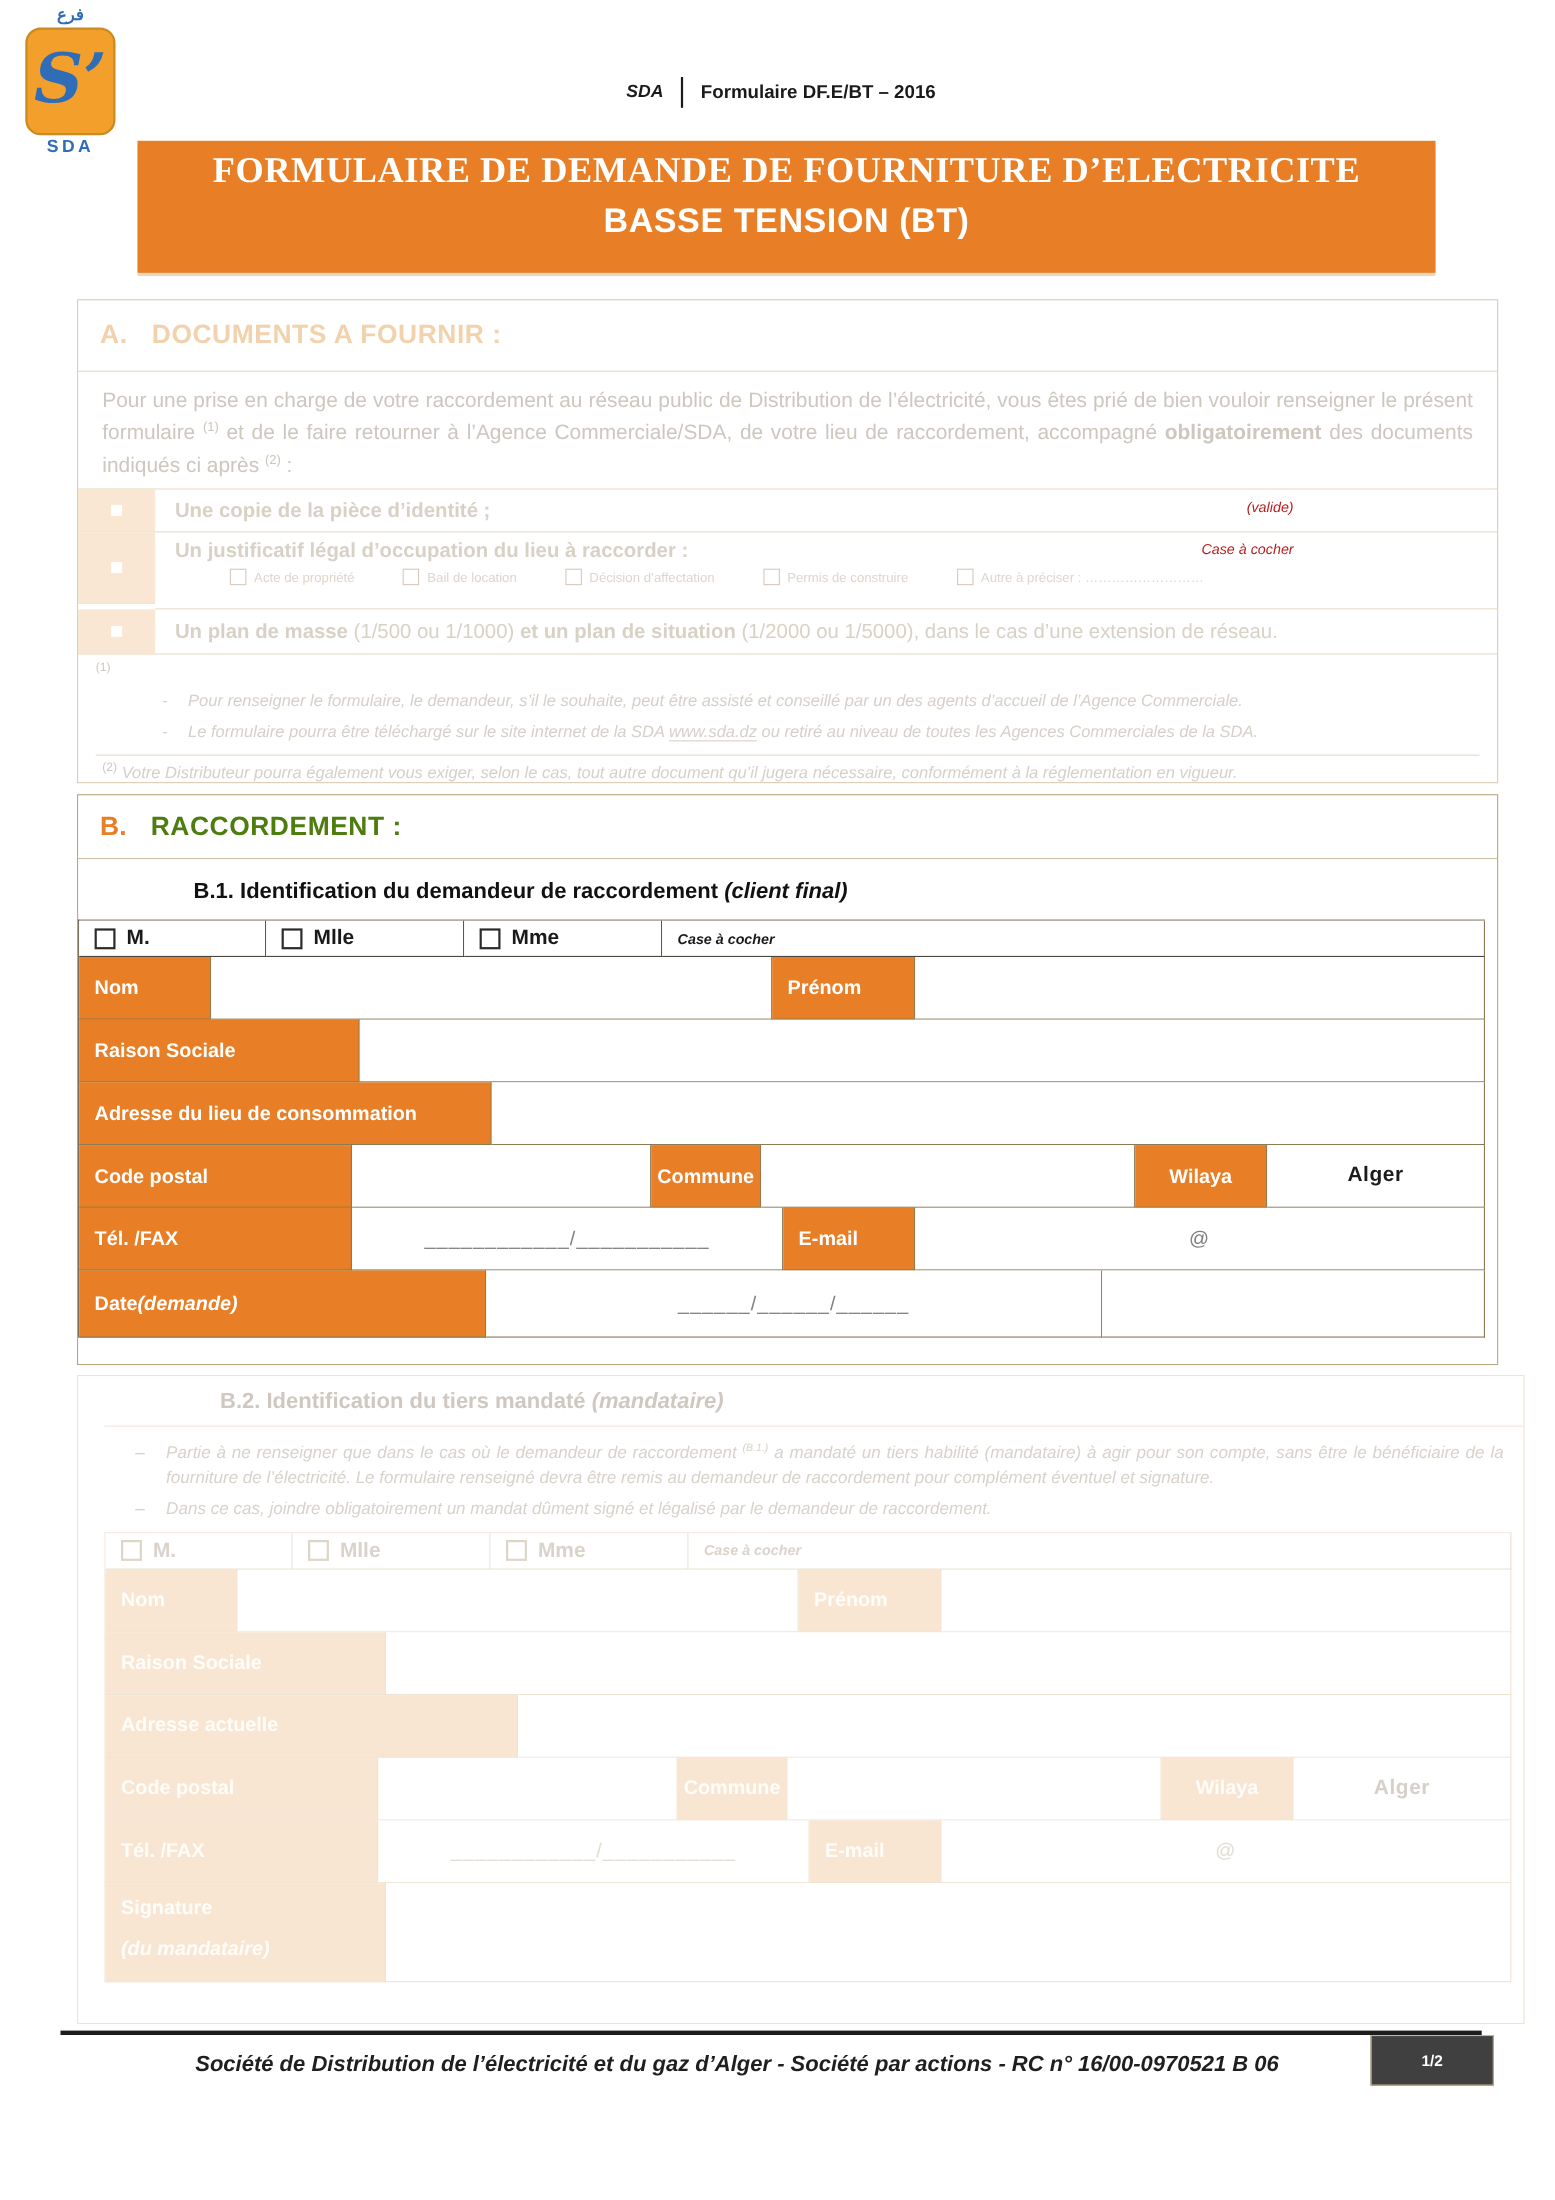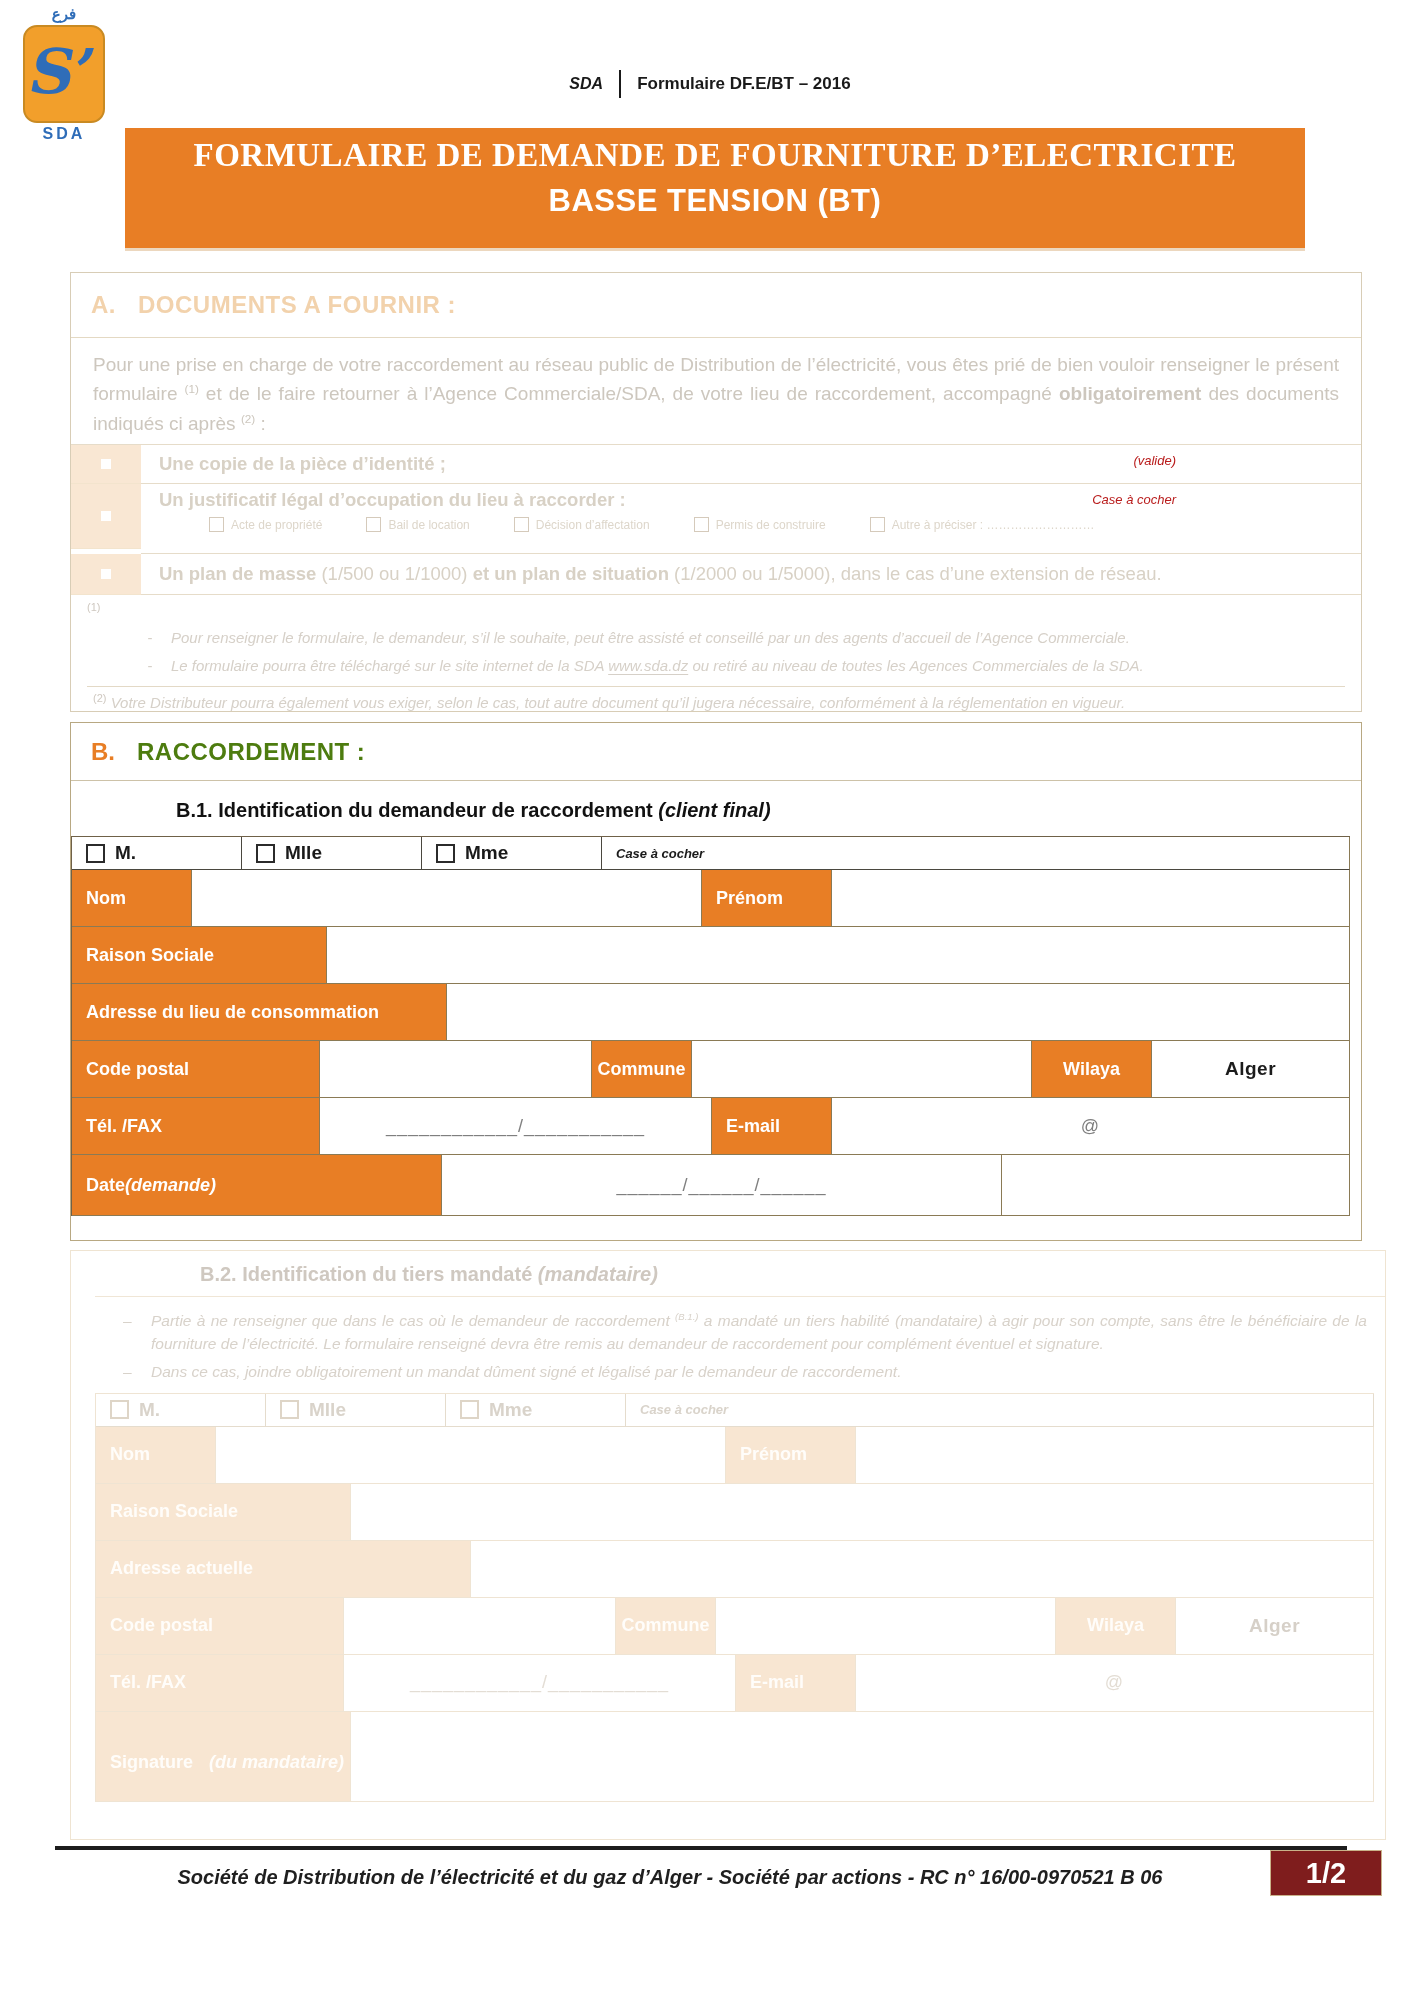"Signature" .sig-cell { align-items: center -> flex-start; flex-direction: none -> column }
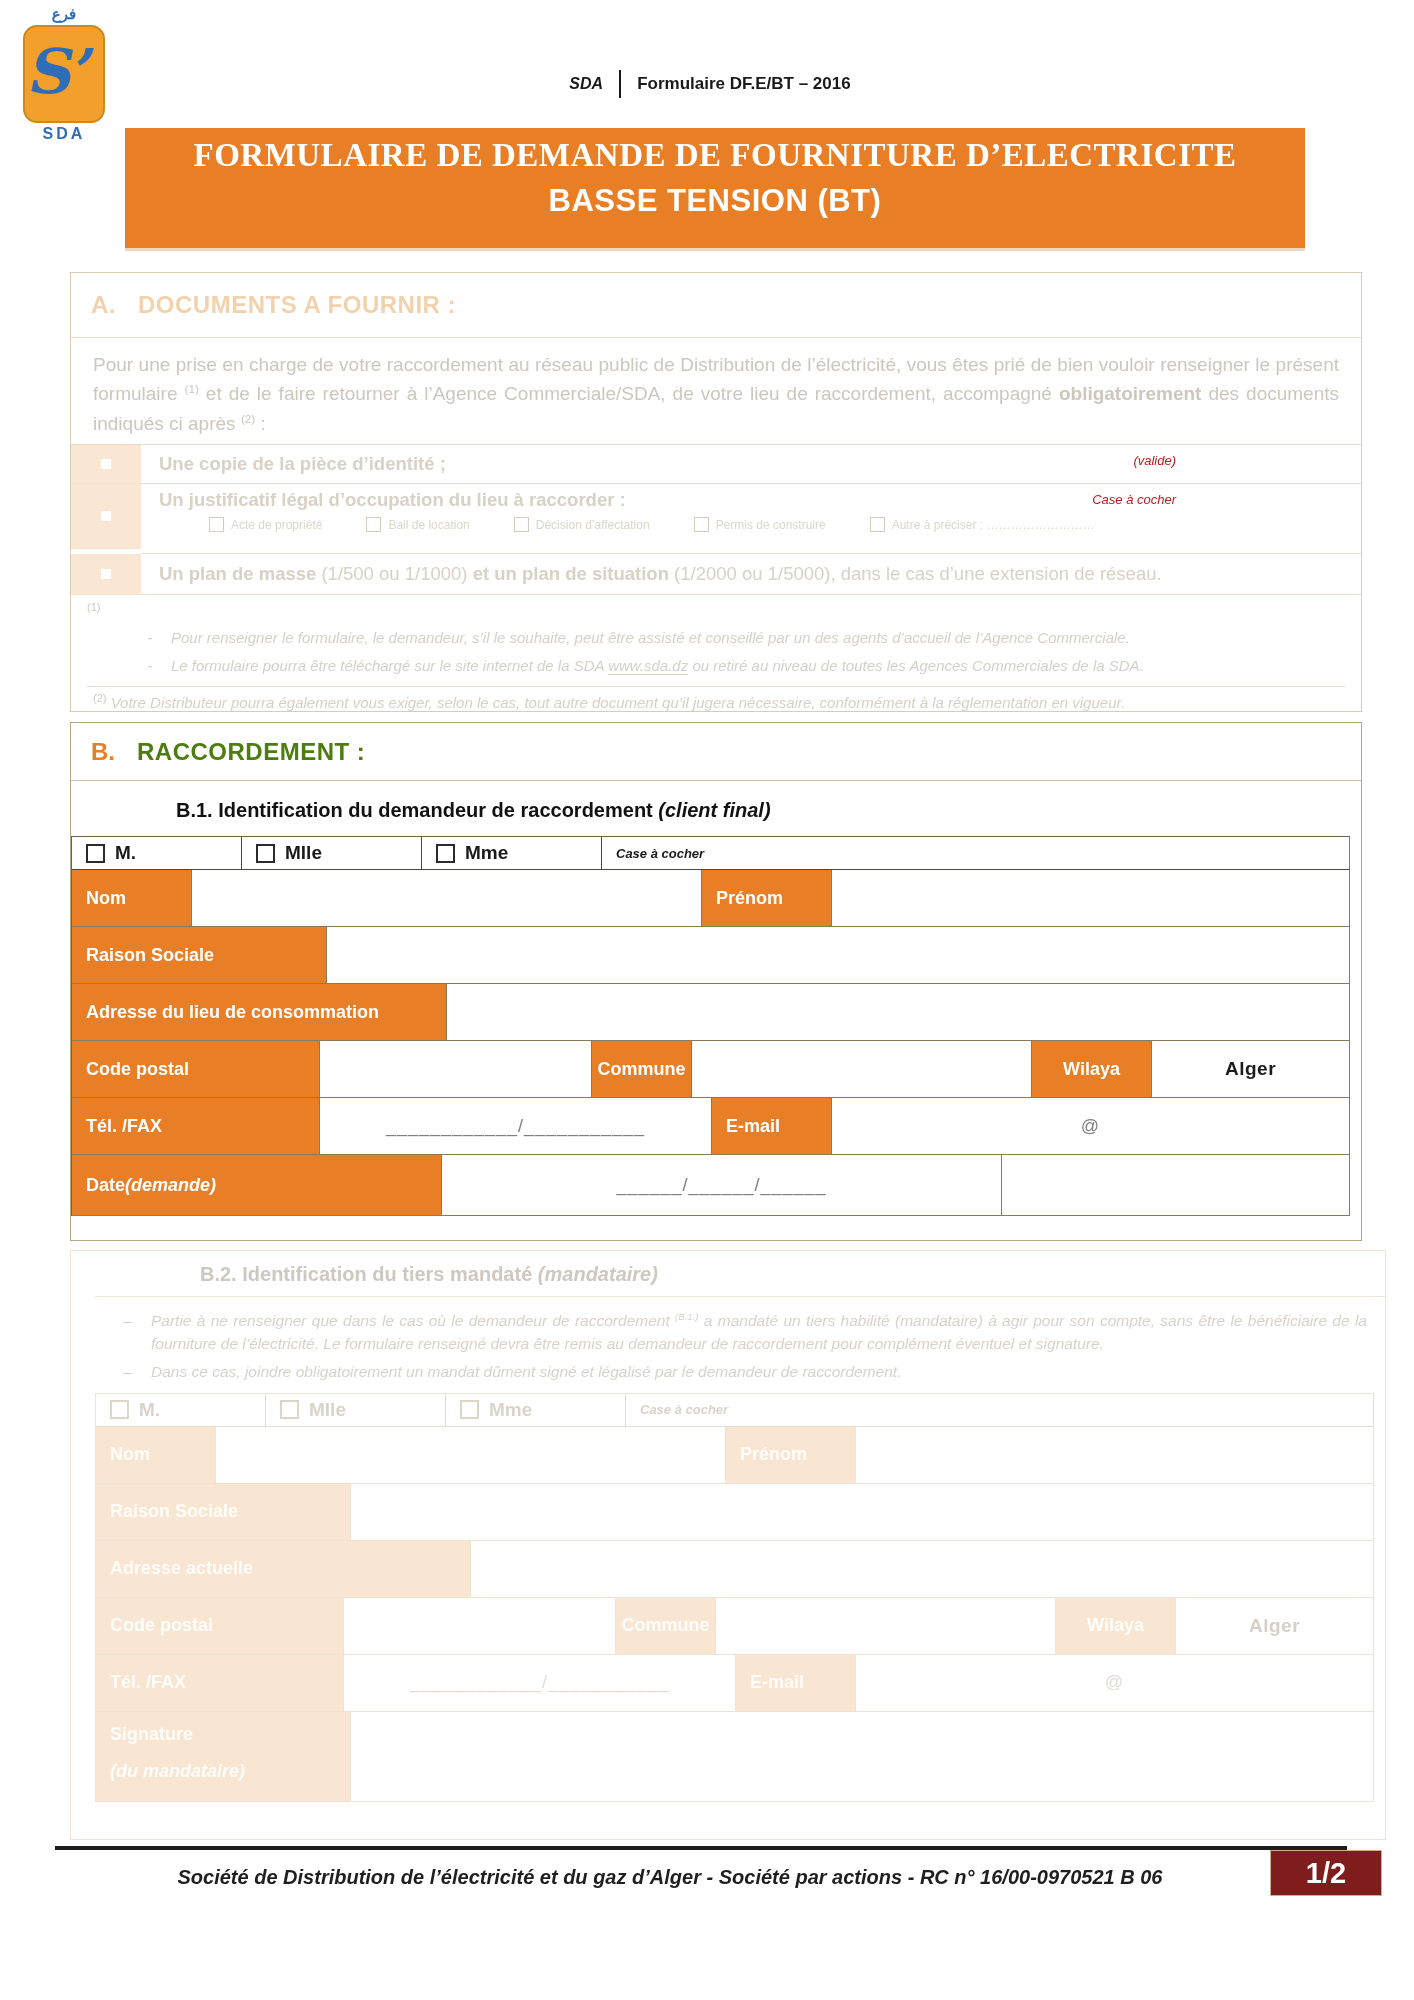"1/2" .page-badge { background: #7f1d1d -> #404040; font-size: 29px -> 14px; margin-left: 24px -> none }
